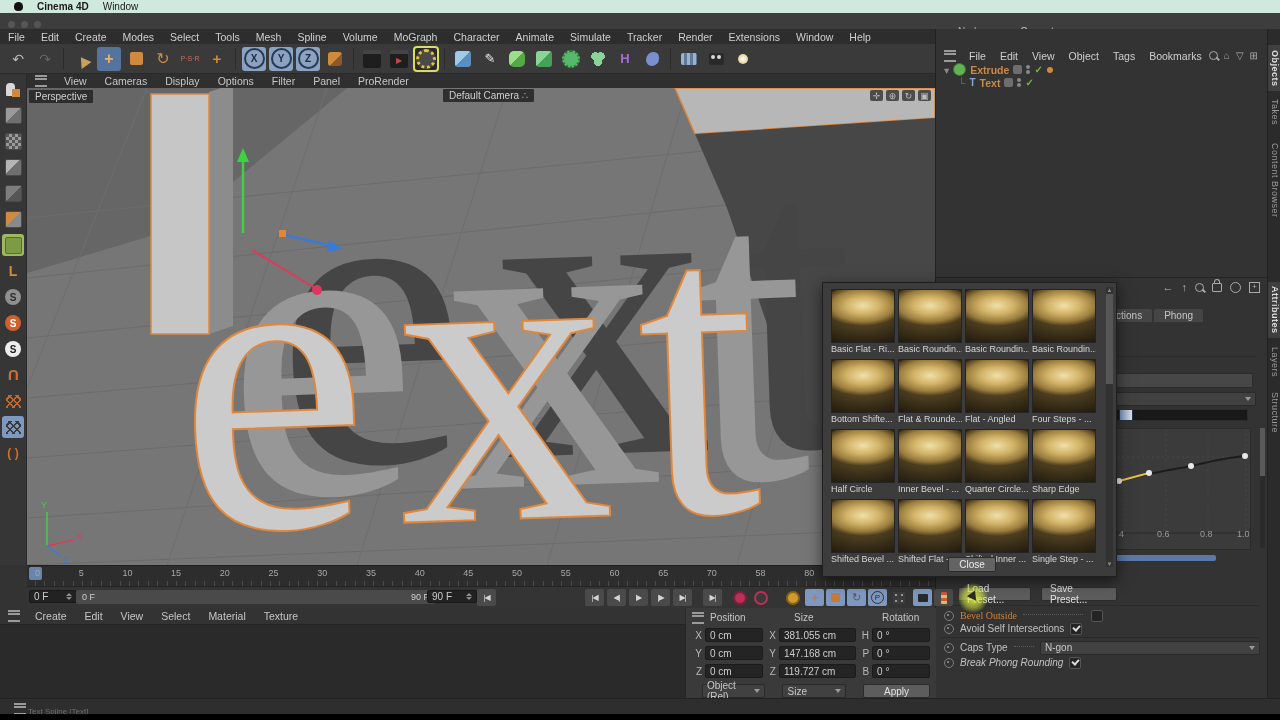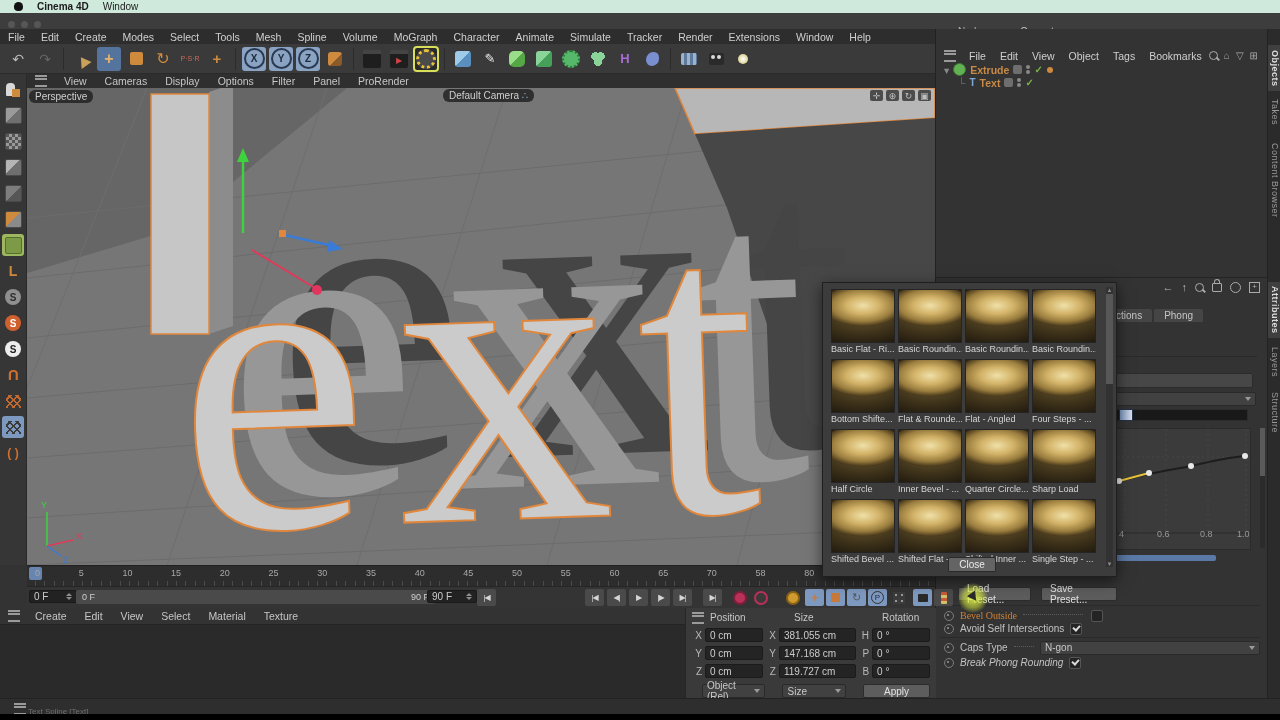"Perspective" .vplabel { border-radius: 6px -> 1px }
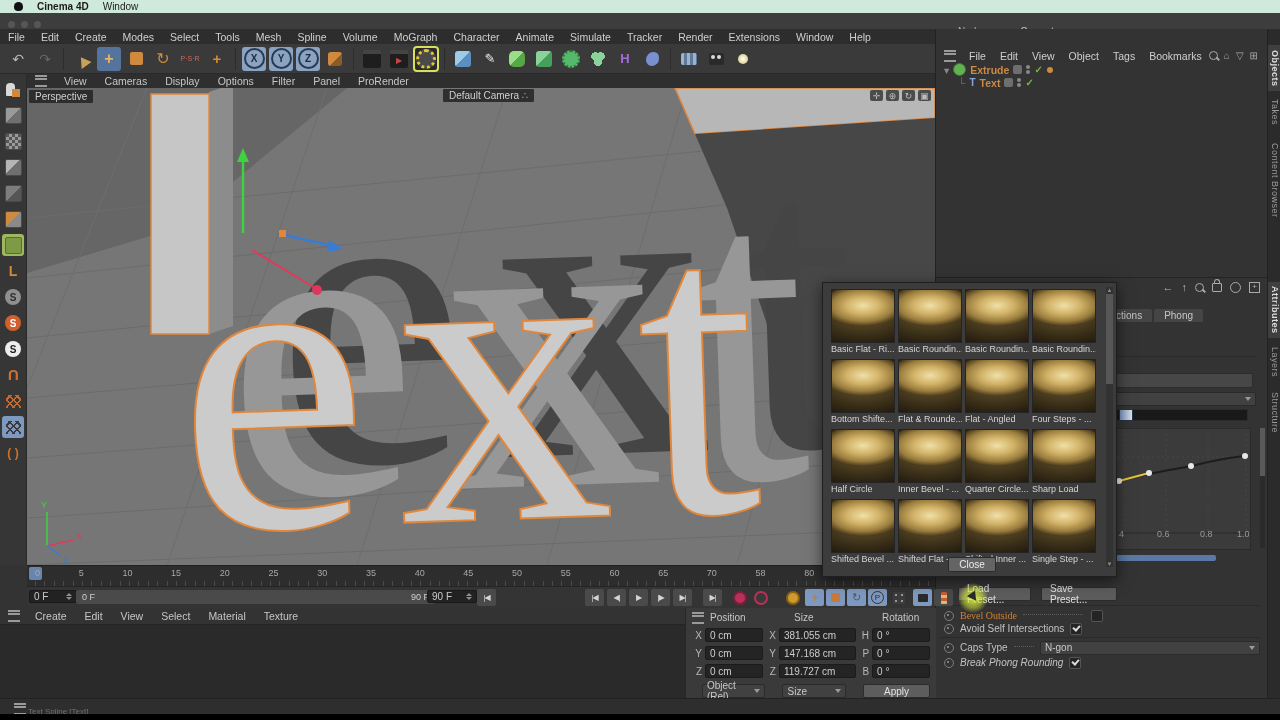"Sharp Load" div.plabel { text: Load -> Edge }
